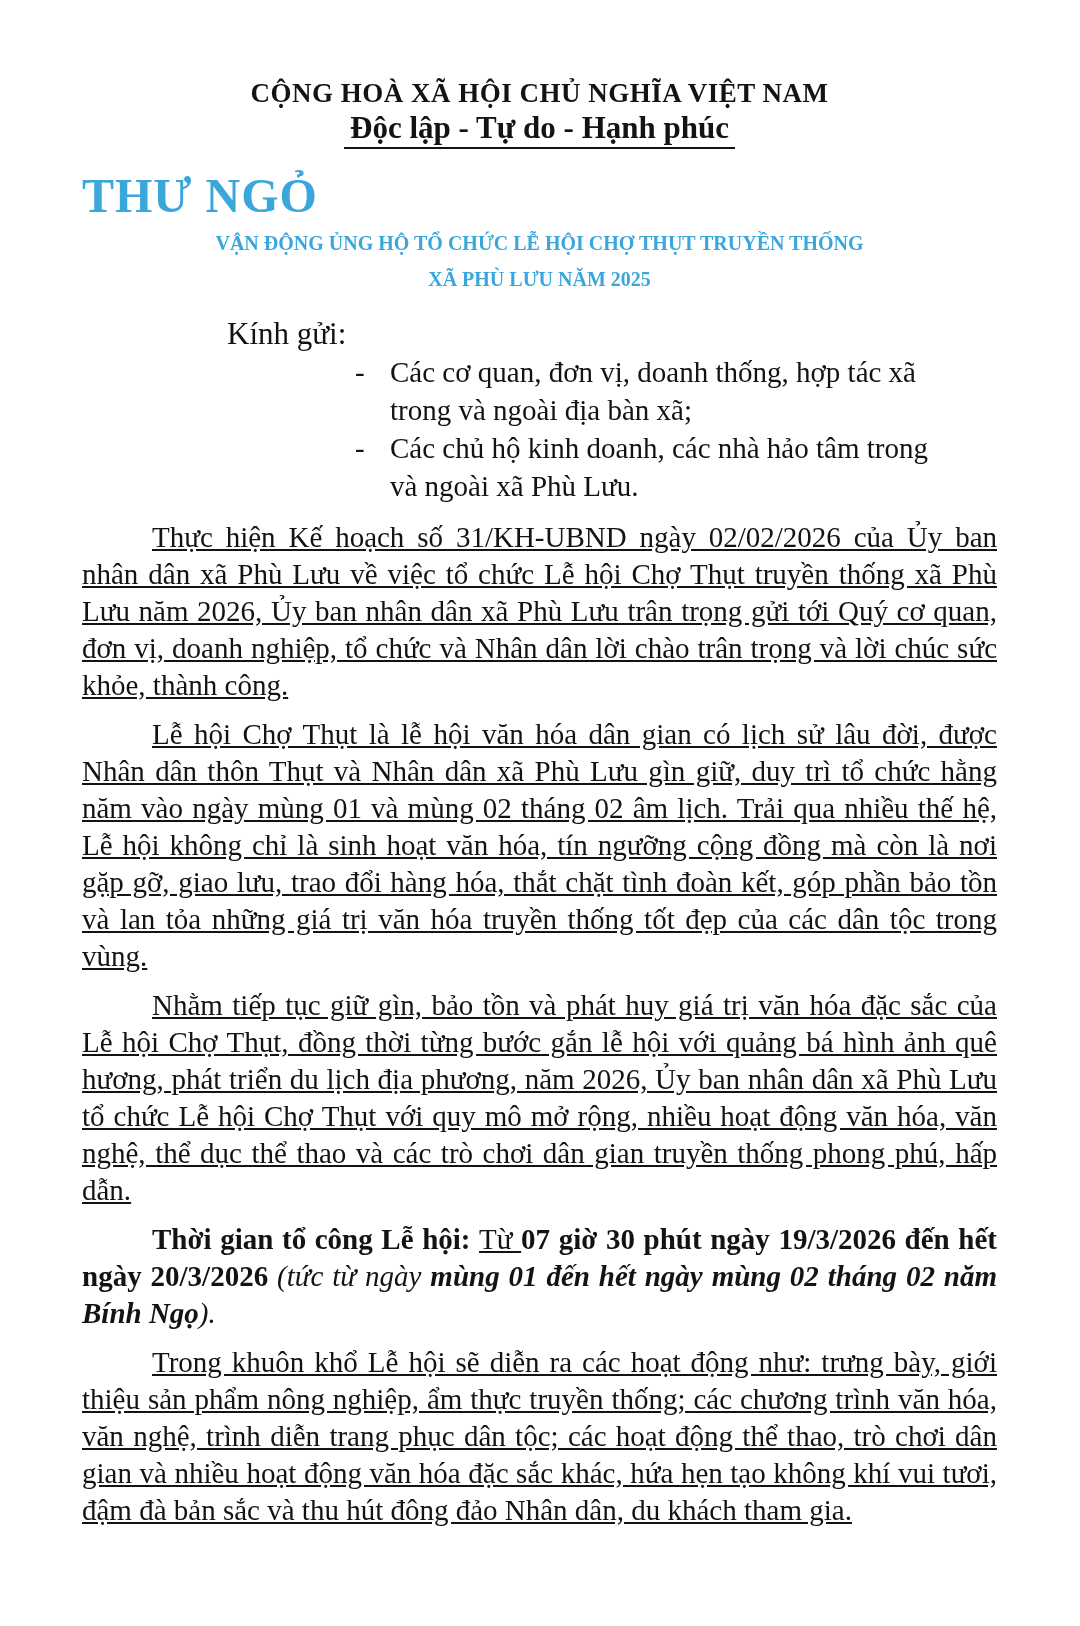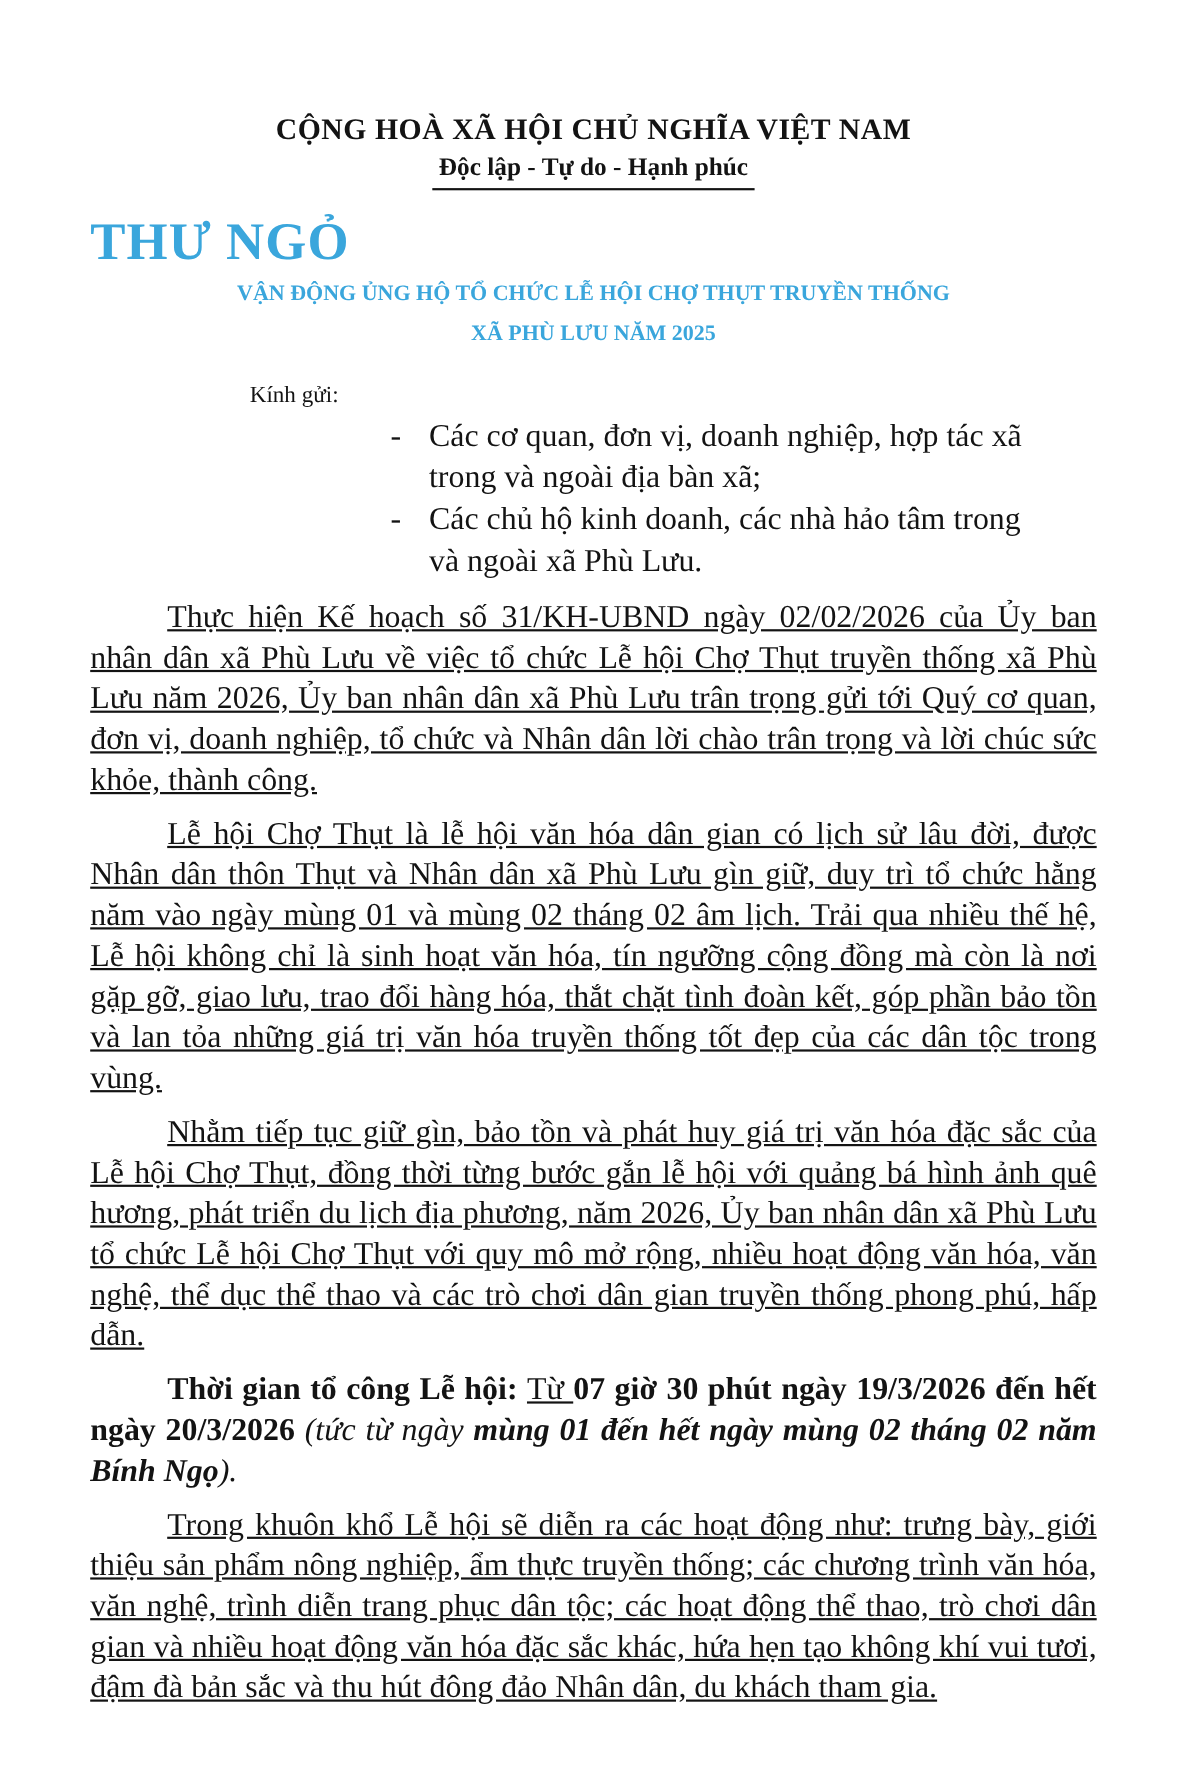"CỘNG HOÀ XÃ HỘI CHỦ" .page { padding: 100px 83px 0 82px -> 76px 83px 0 82px }
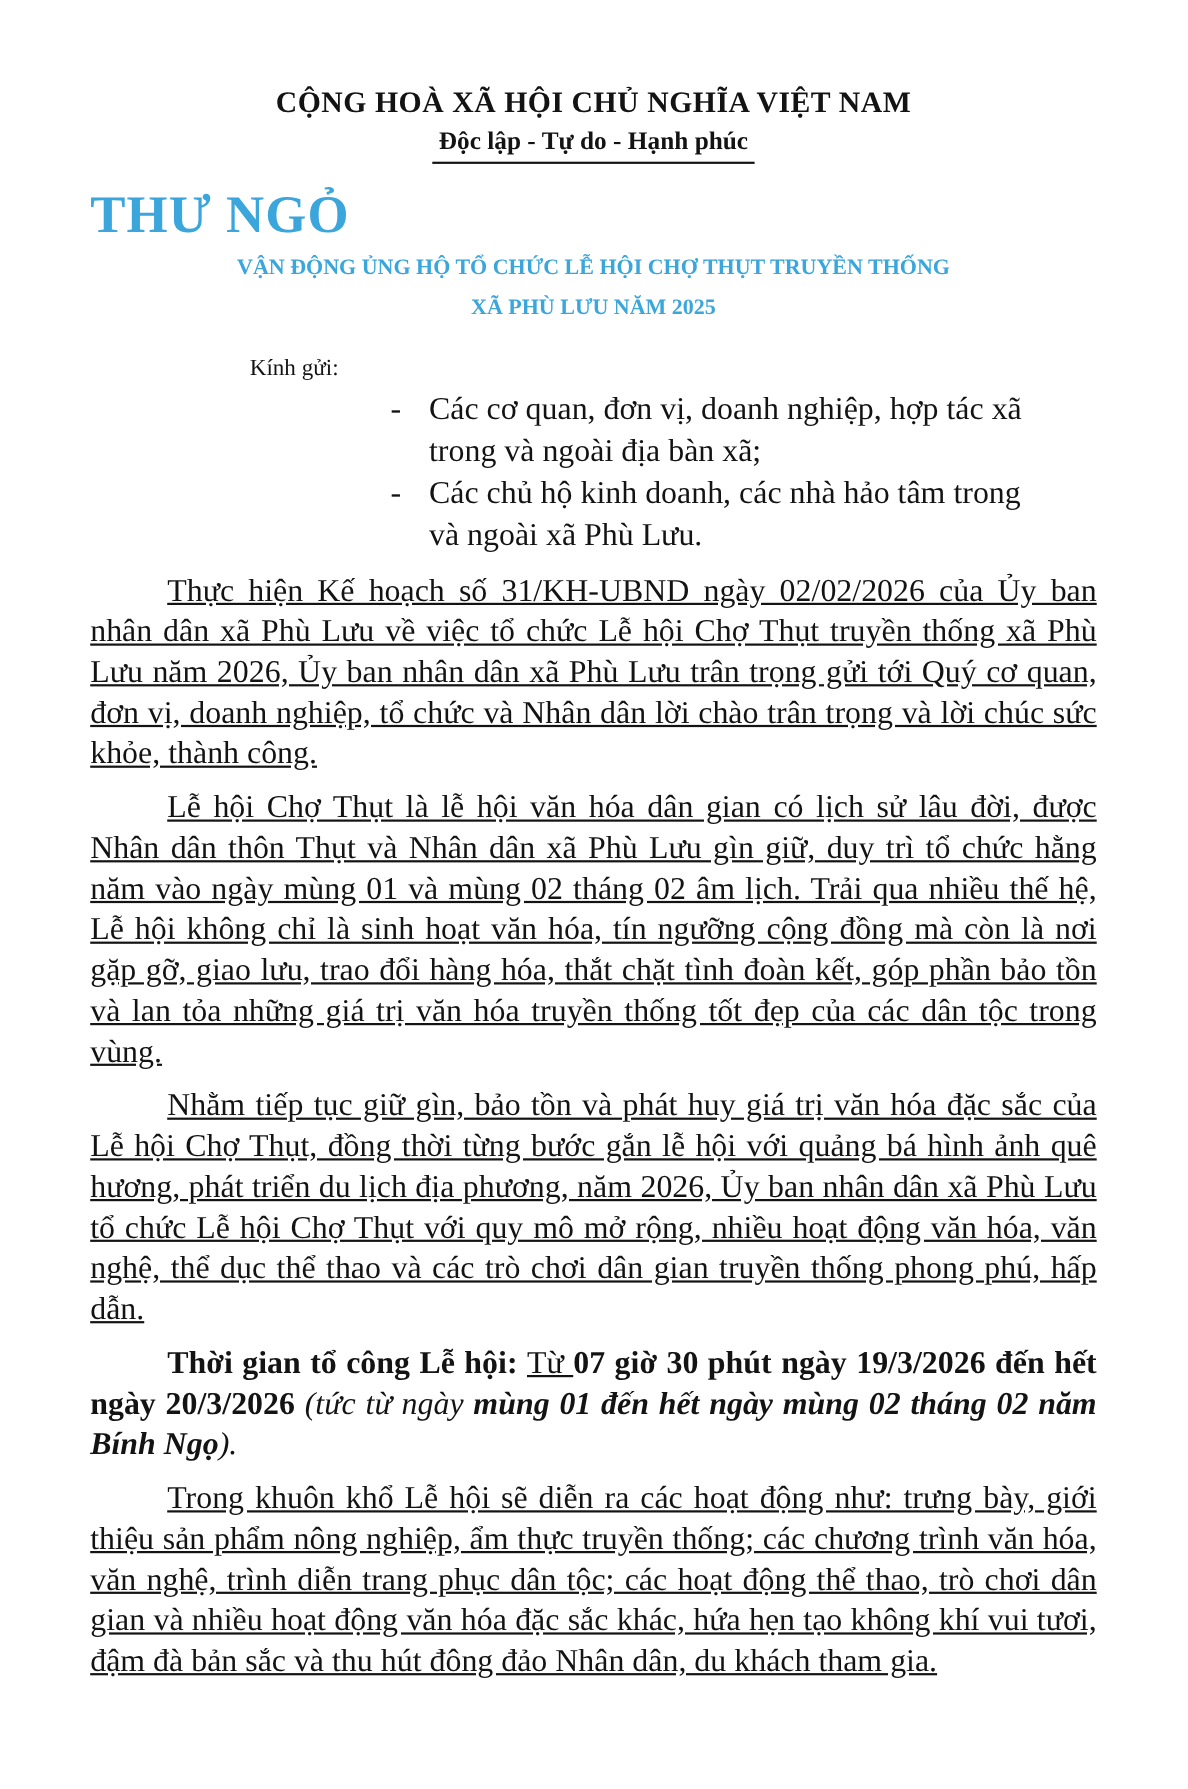"Độc lập - Tự do" .motto { font-size: 23px -> 31px }
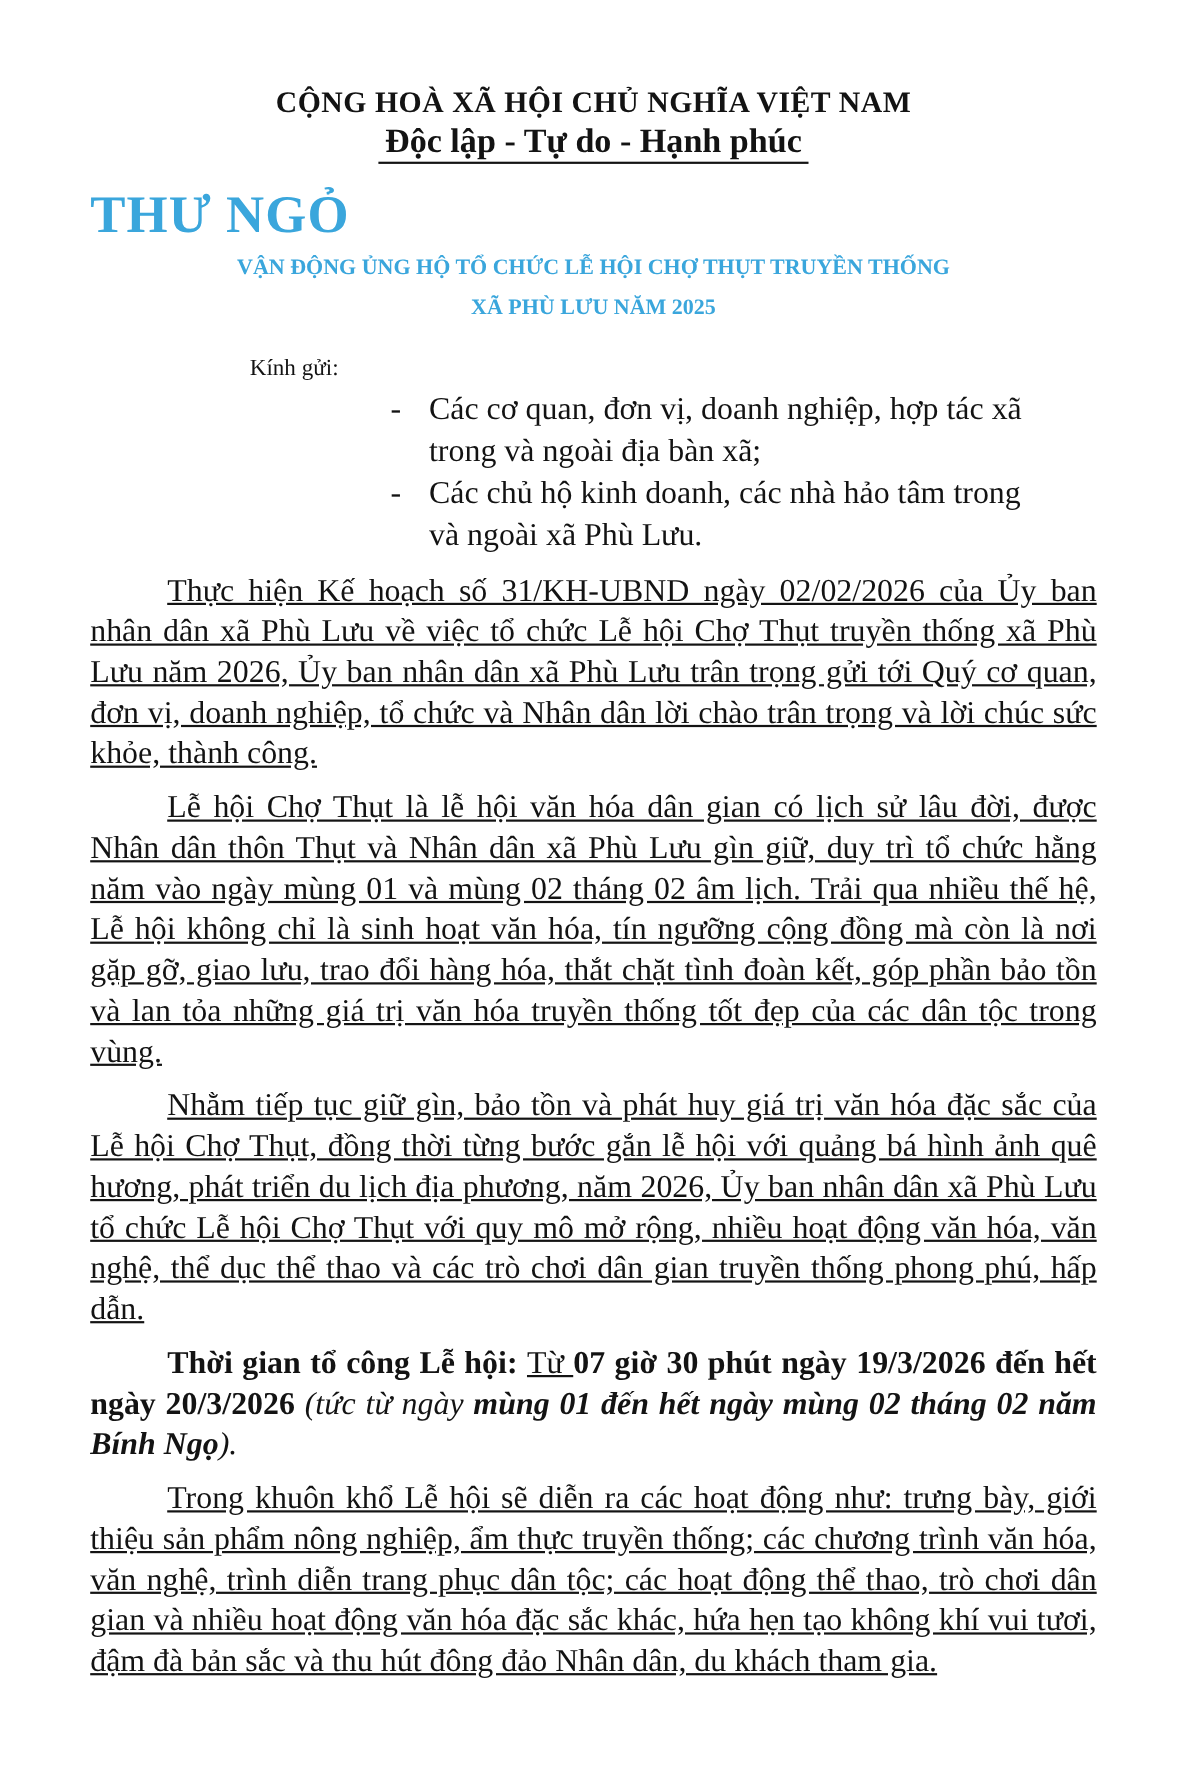"Kính gửi:" .salutation { font-size: 21px -> 31px }
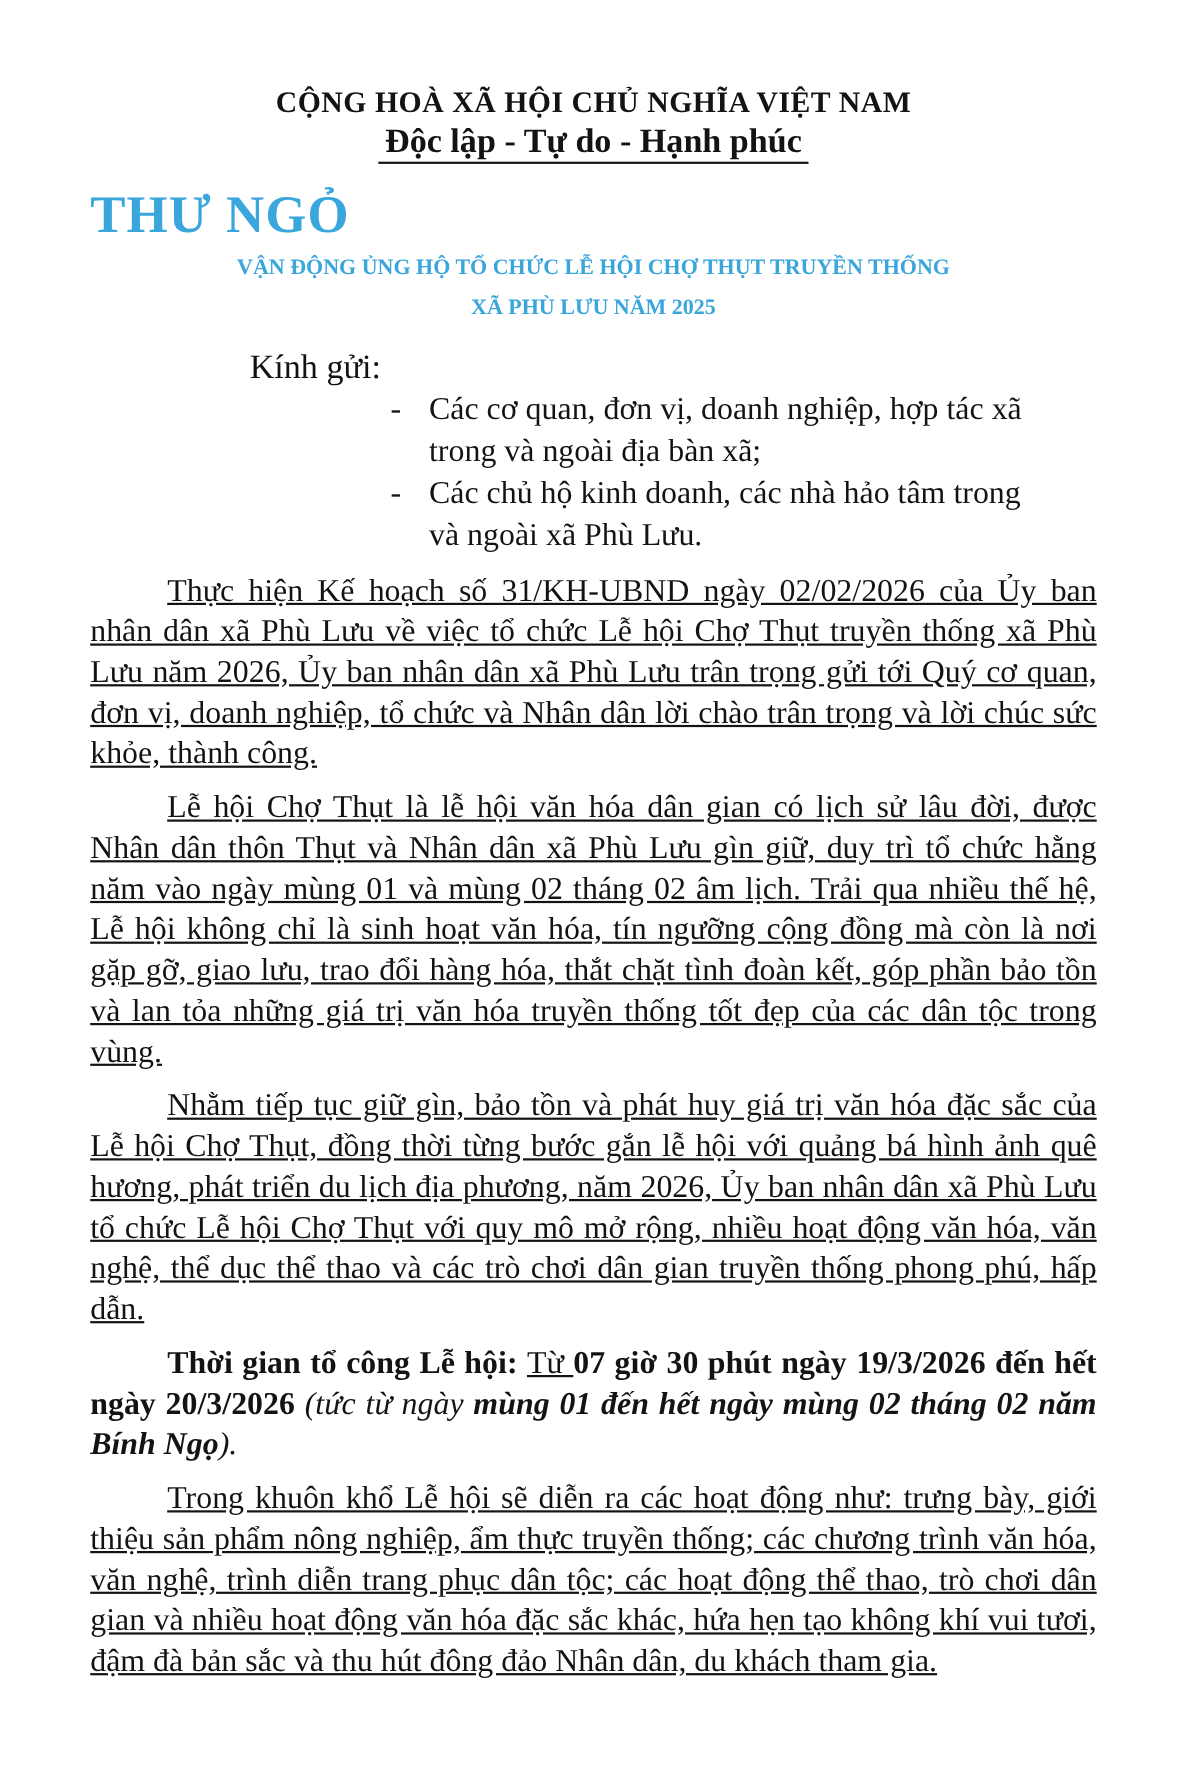"Các cơ quan, đơn vị," span.recipient-text { text: nghiệp -> thống }
